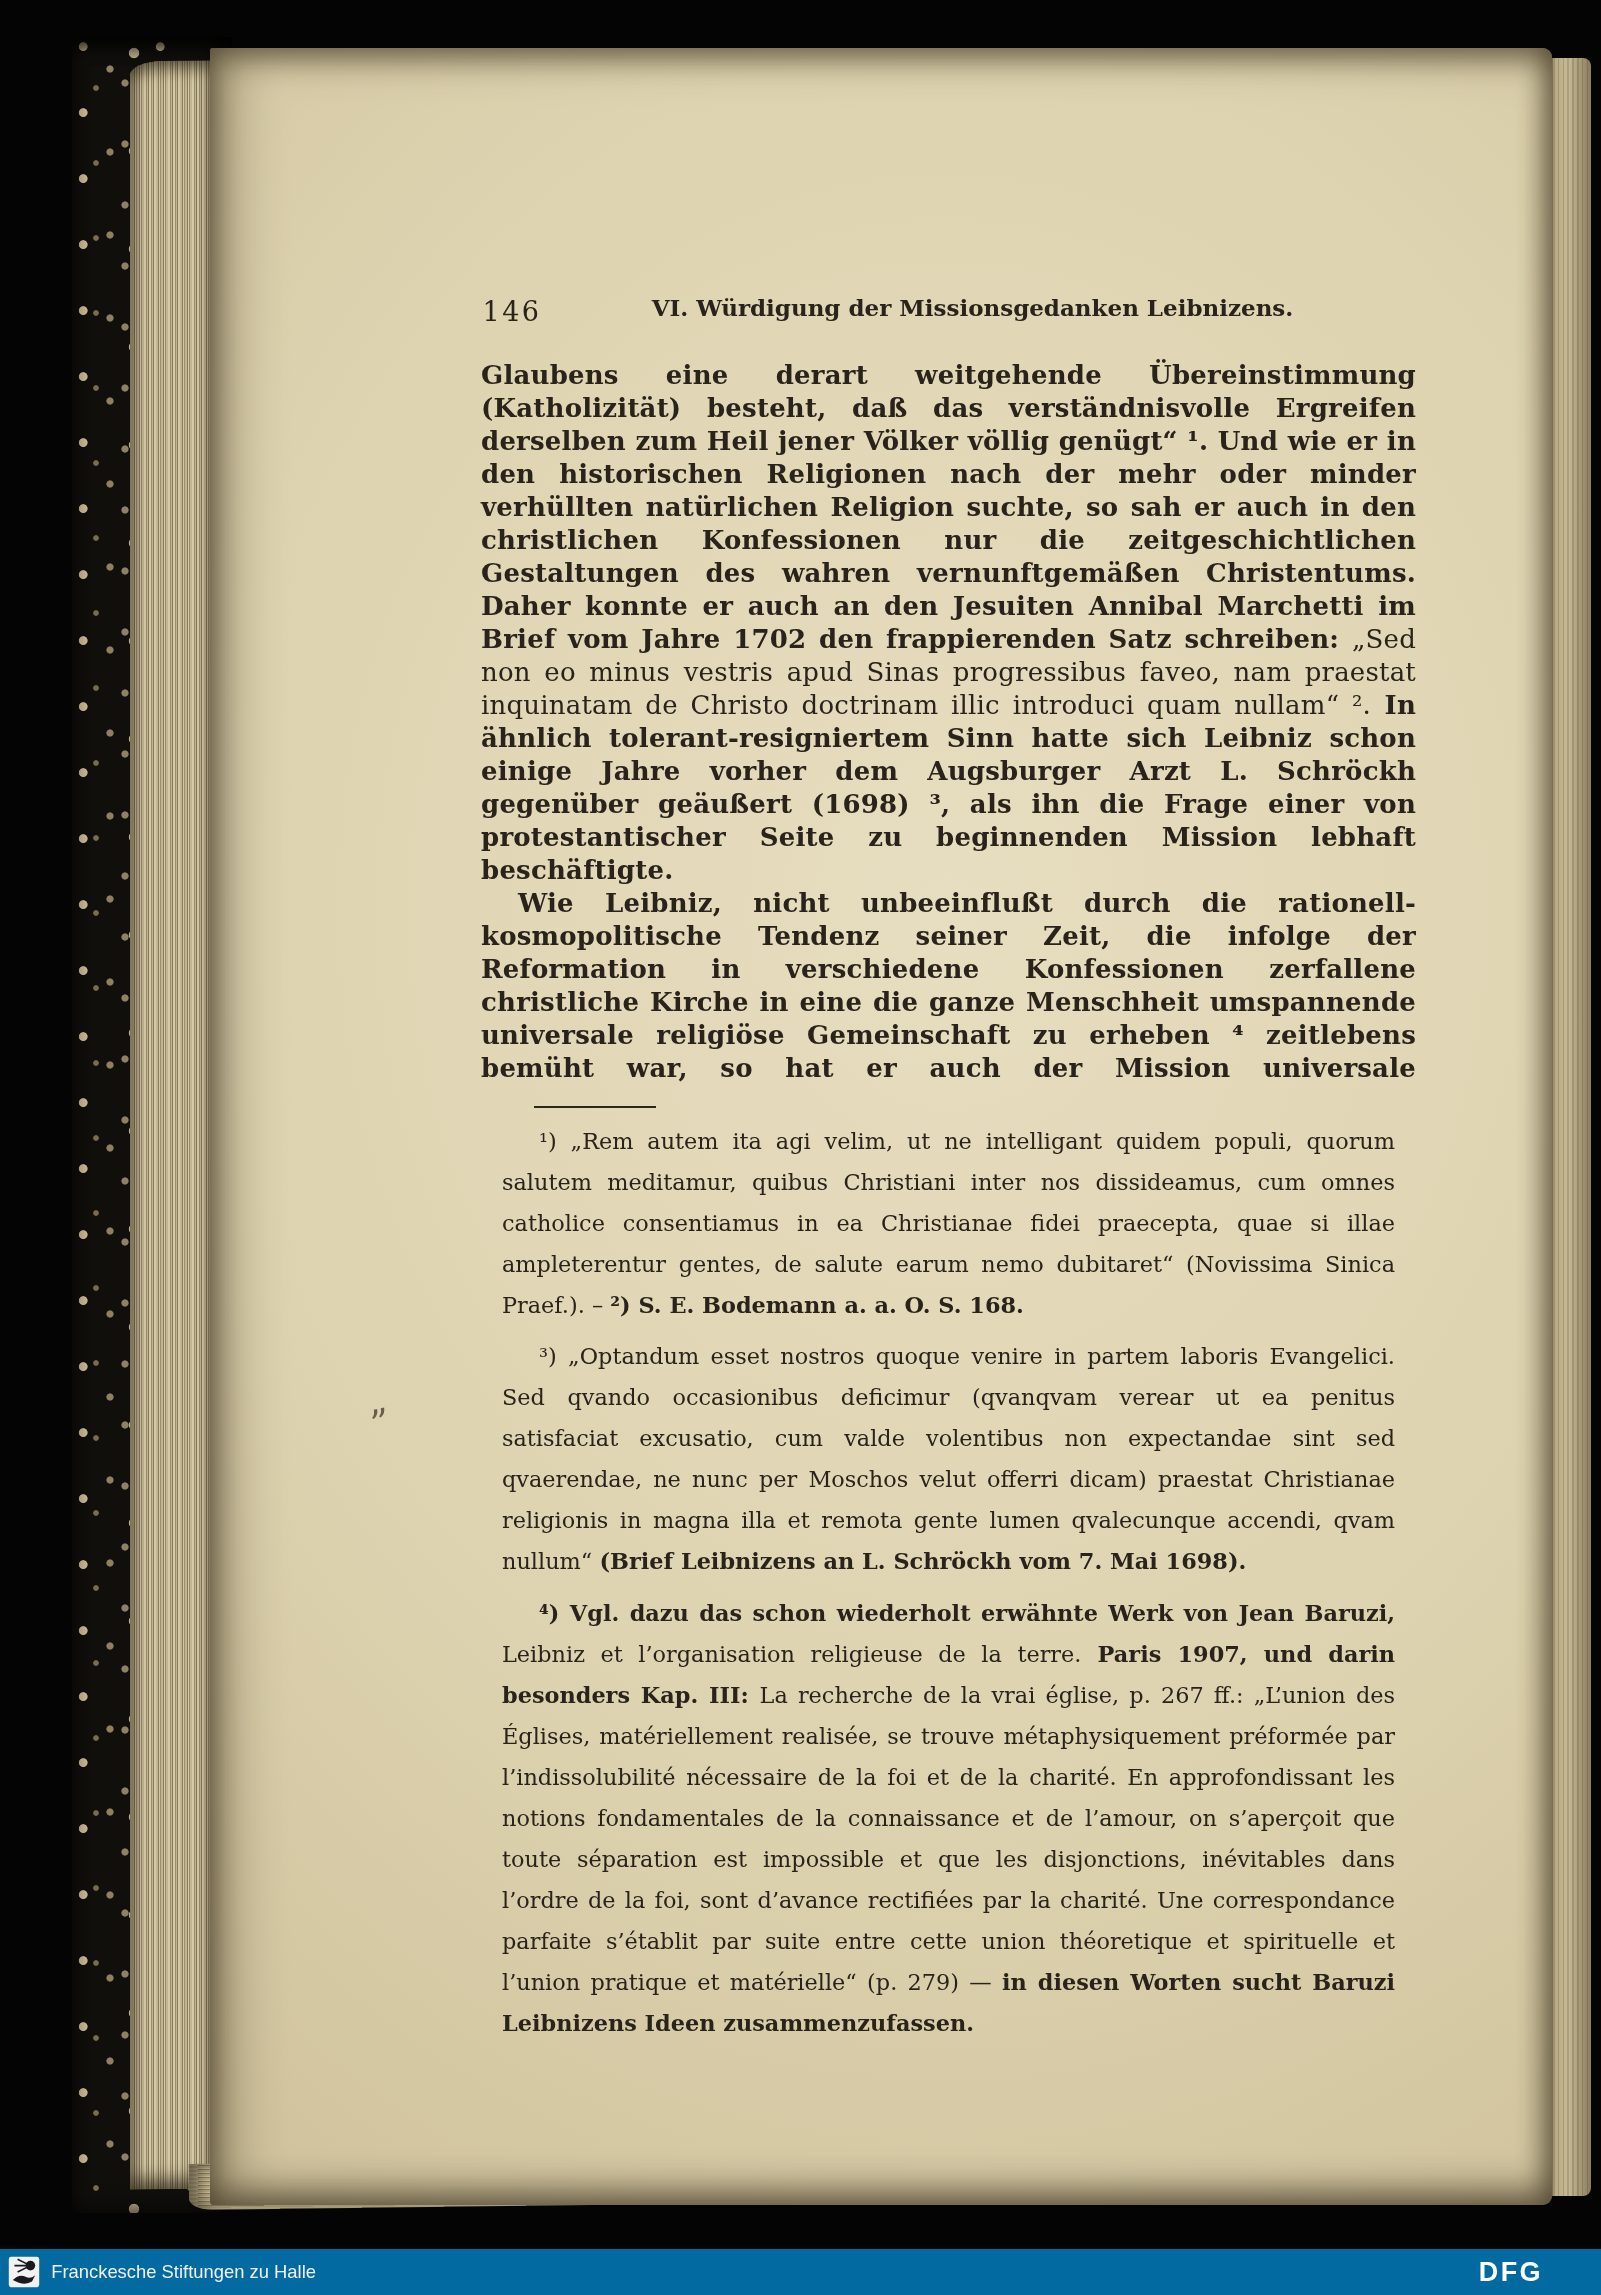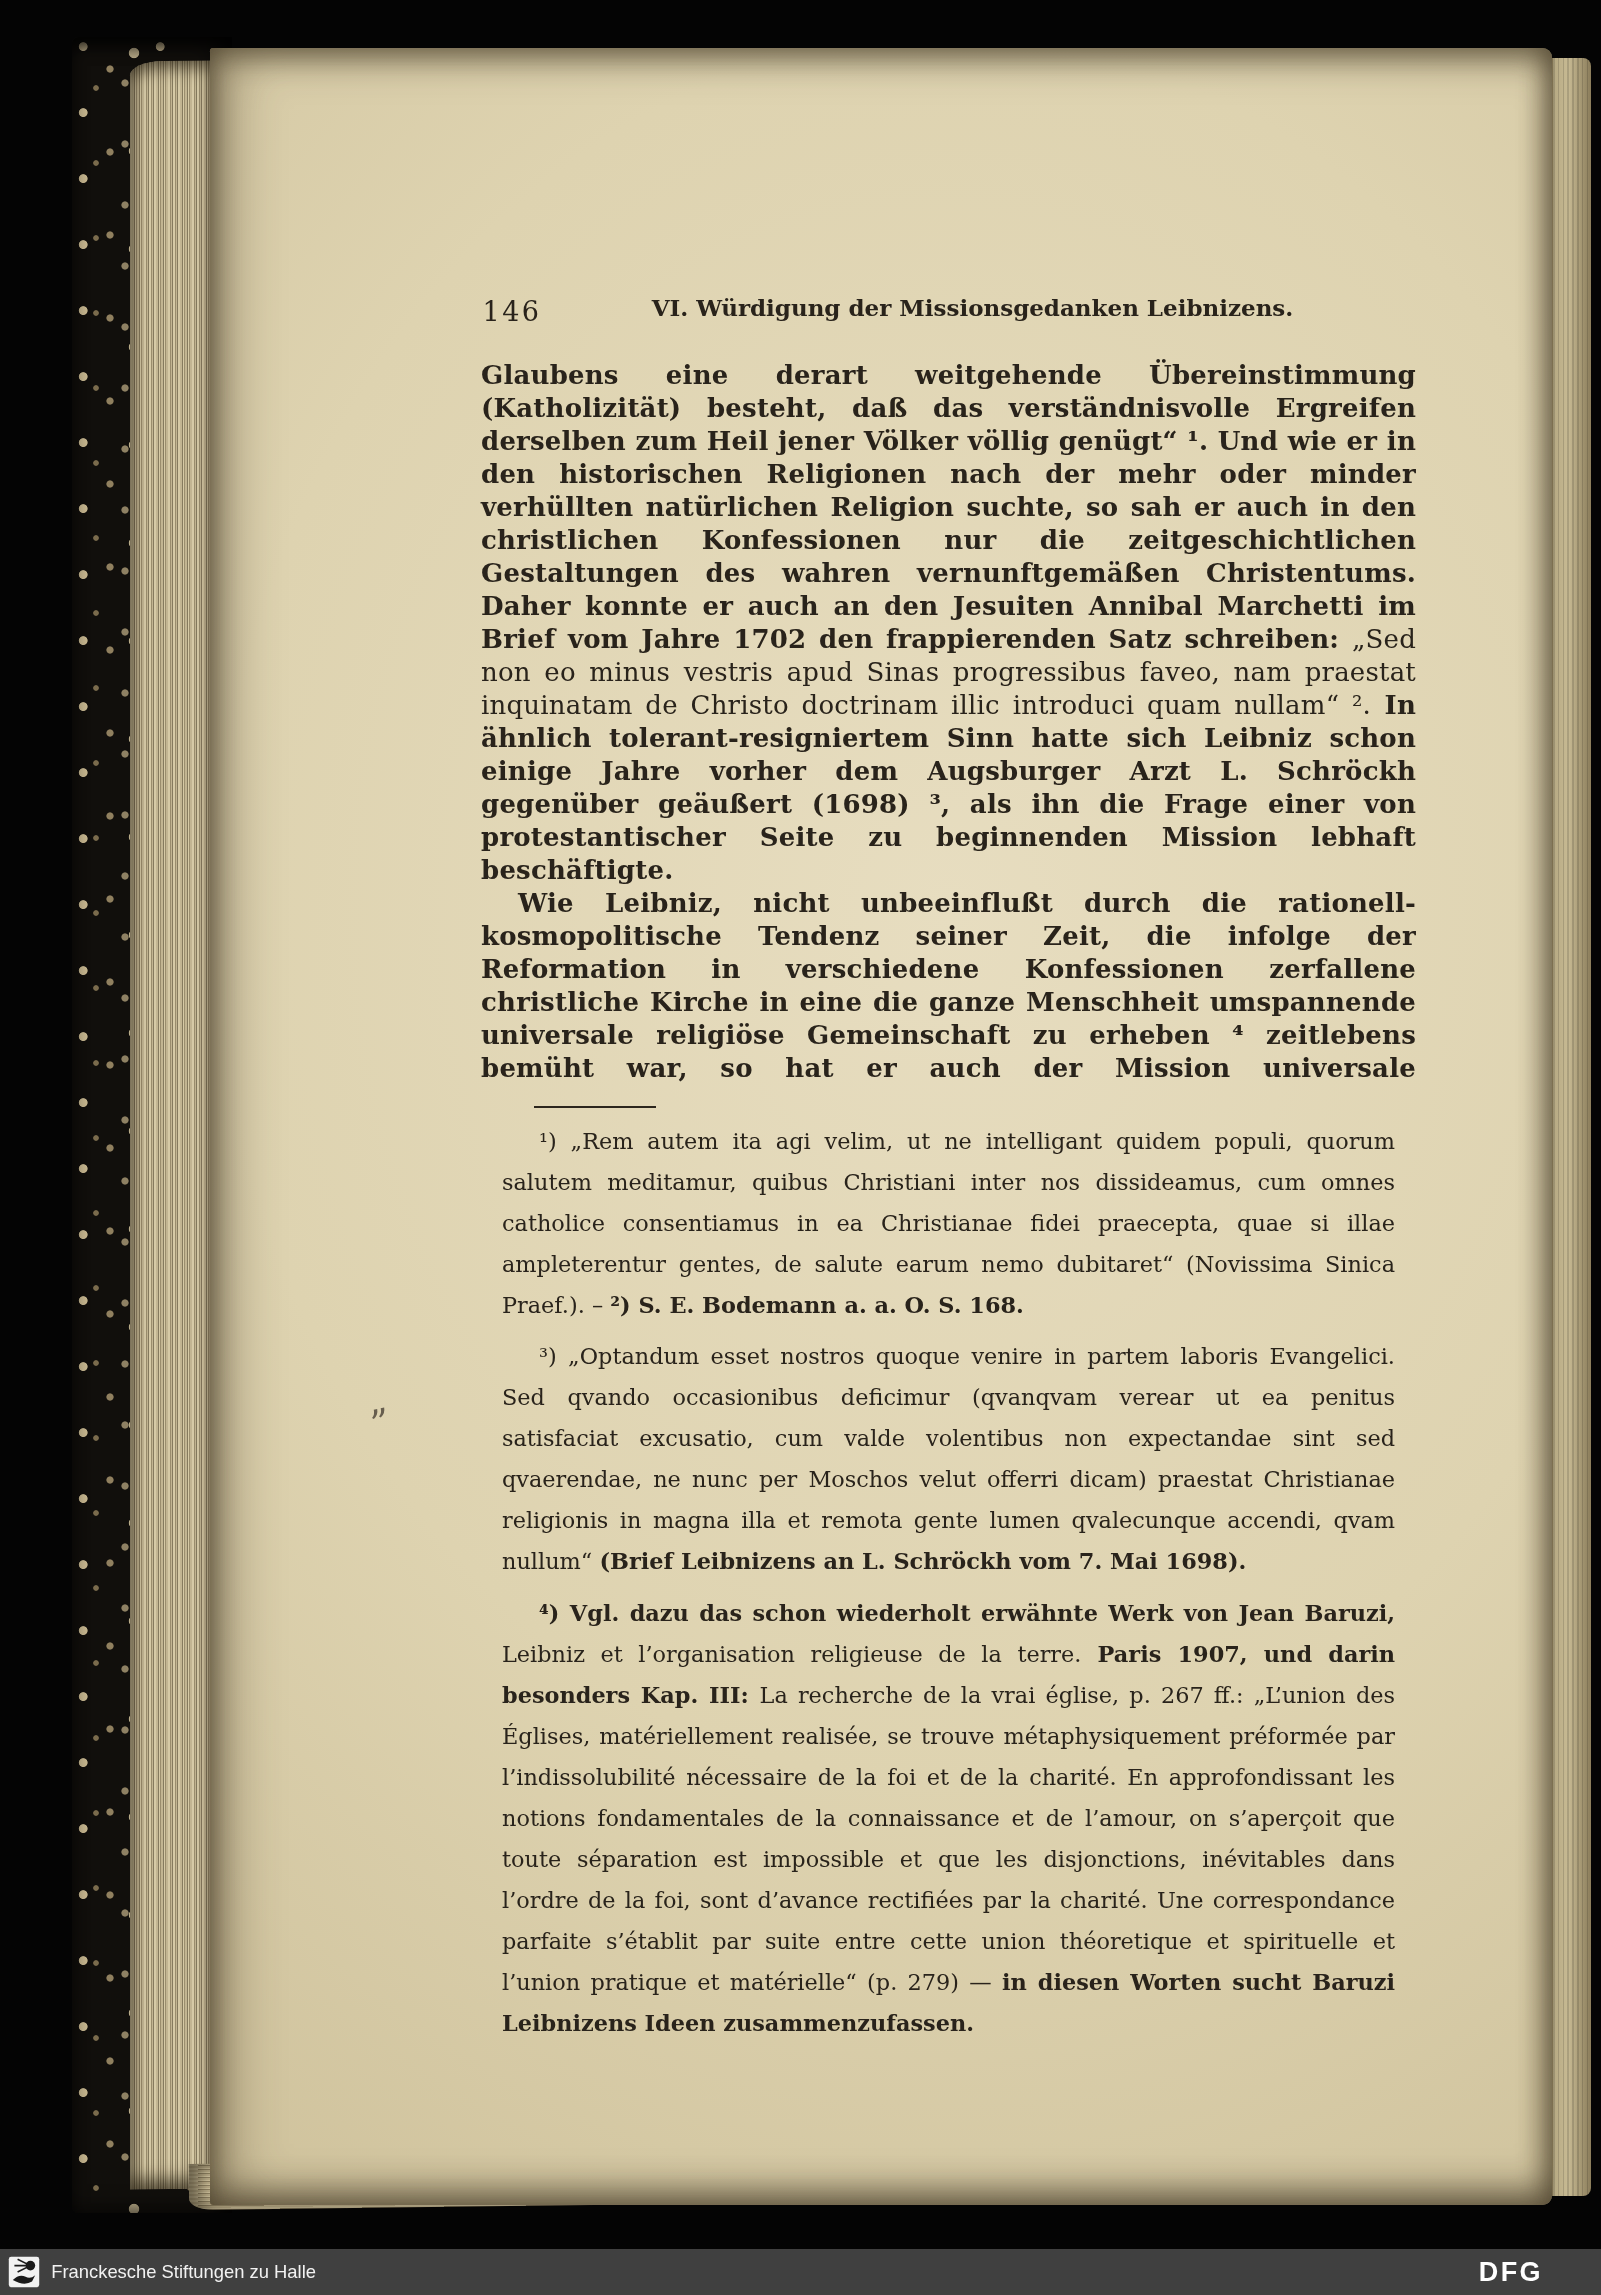"Franckesche Stiftungen zu Halle" .bottom-bar { background: #404040 -> #0369a1 }
